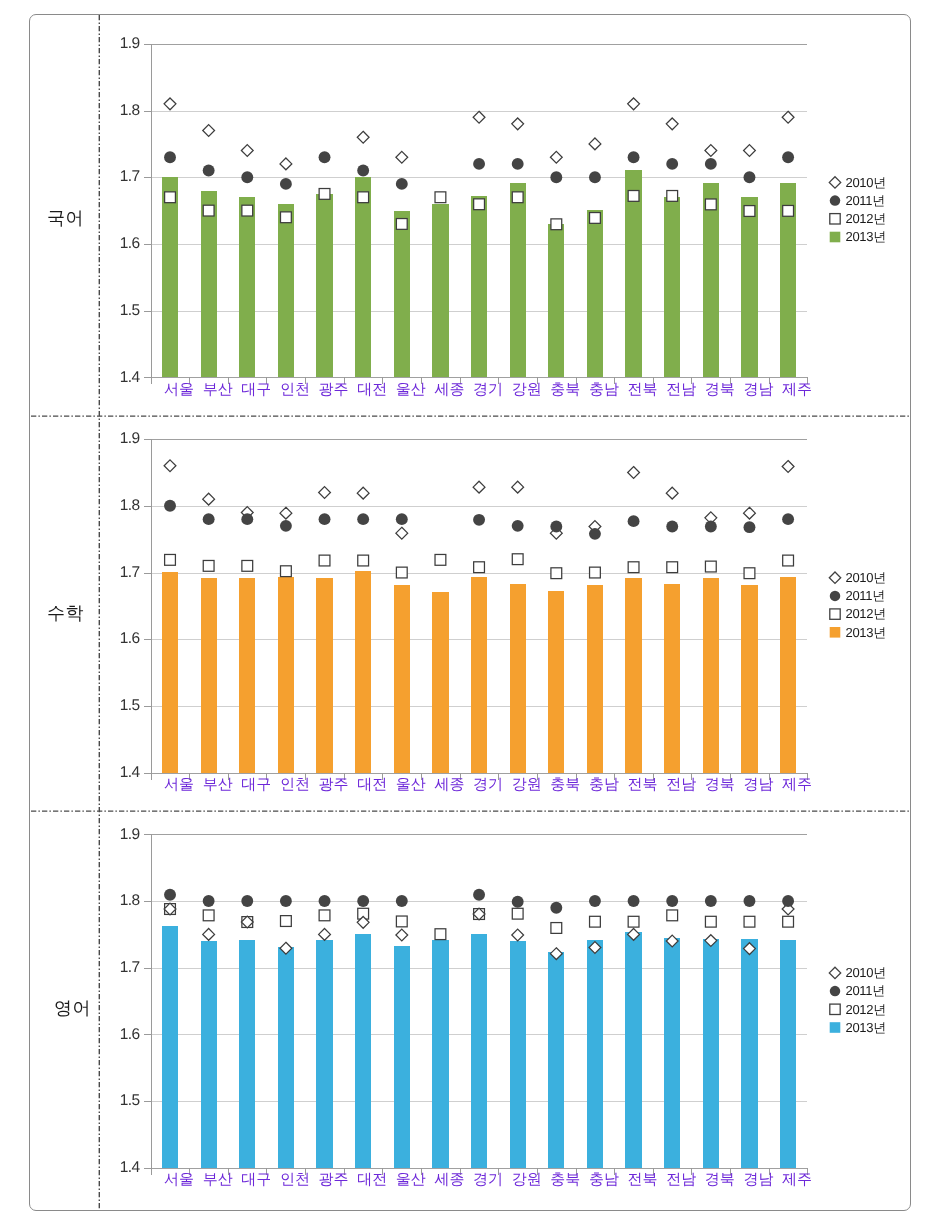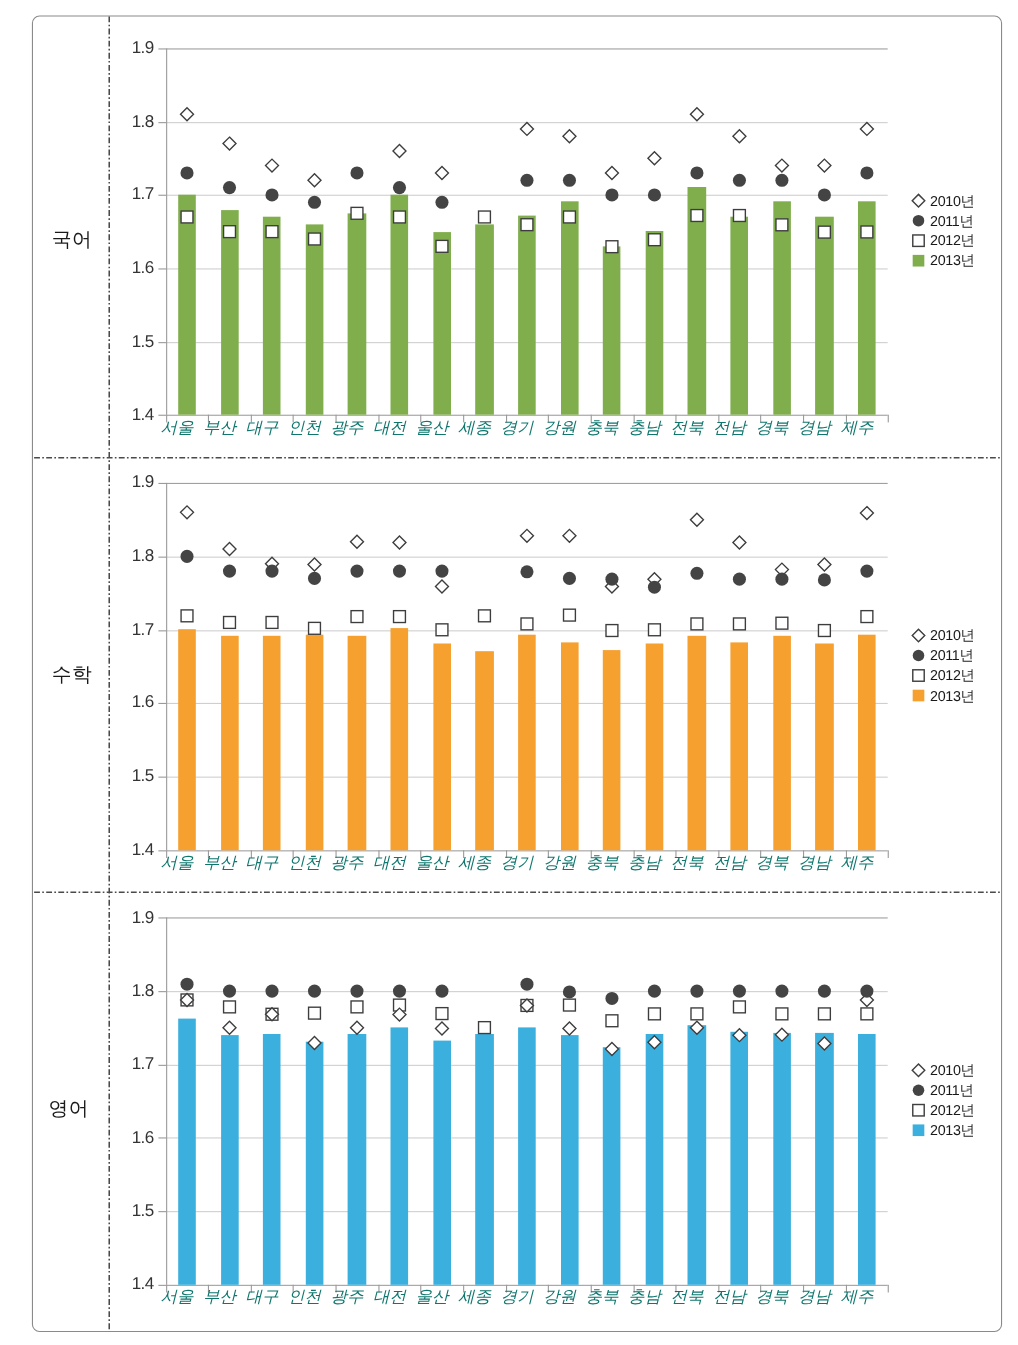"서울" .xtick { color: #0f766e -> #6d28d9; font-style: italic -> none; text-align: left -> right }
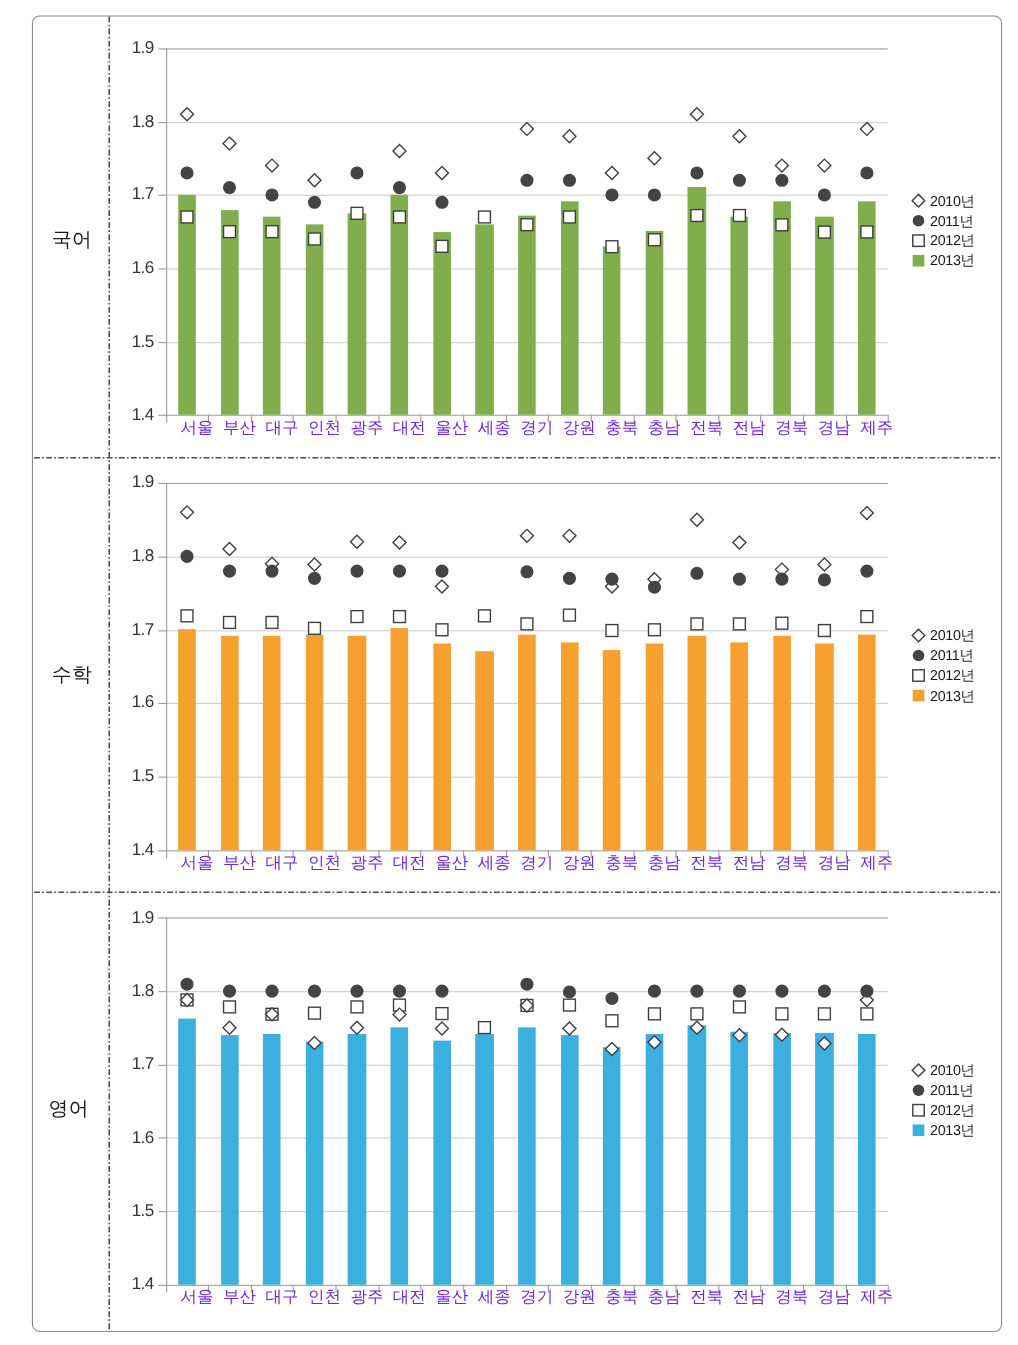"영어" div.rowlabel { left: 28px -> 38px }
